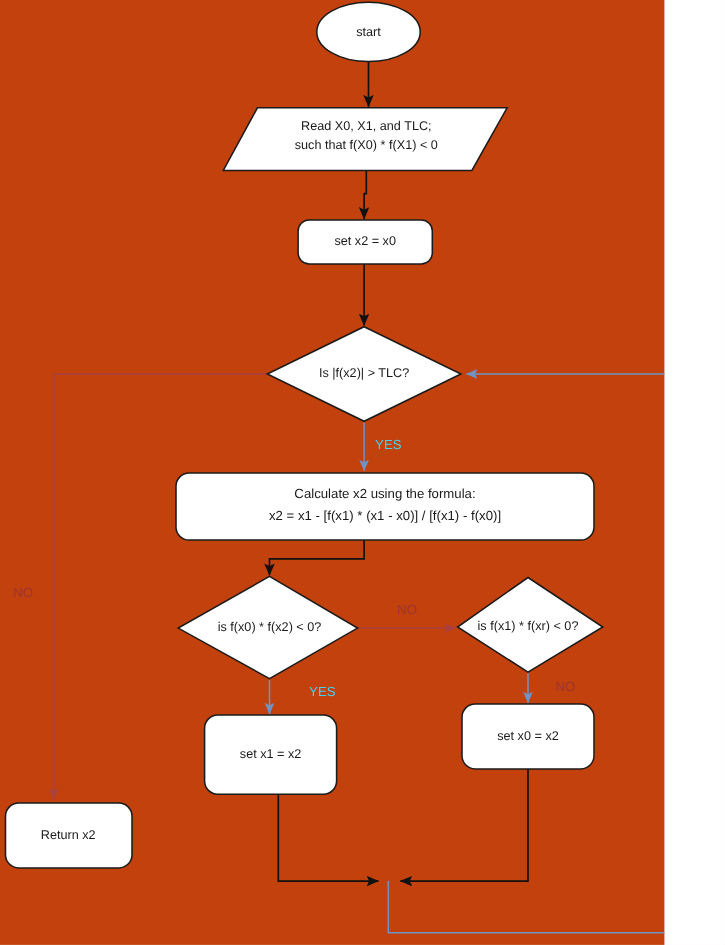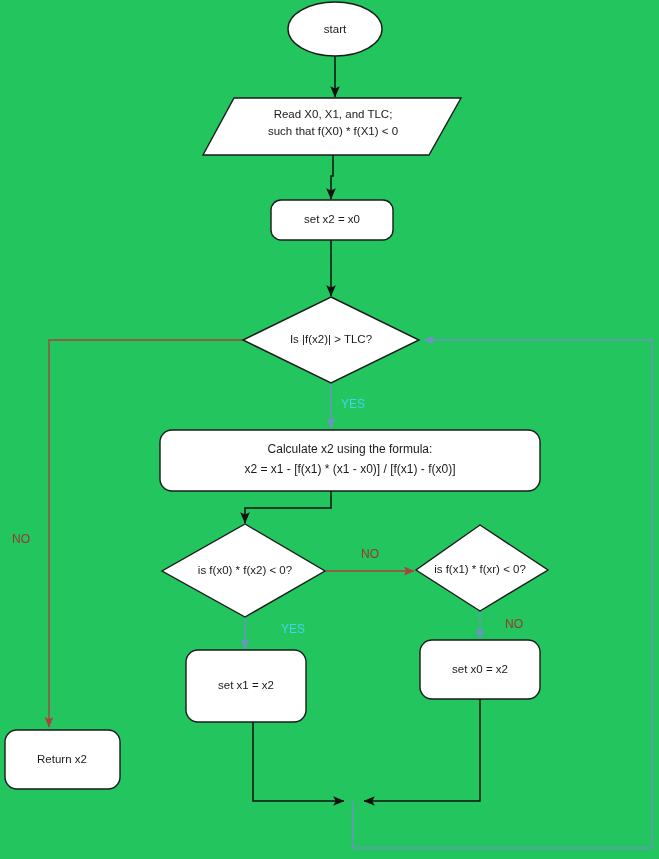"start" #canvas { background: #22c55e -> #c2410c; width: 659px -> 604px }
